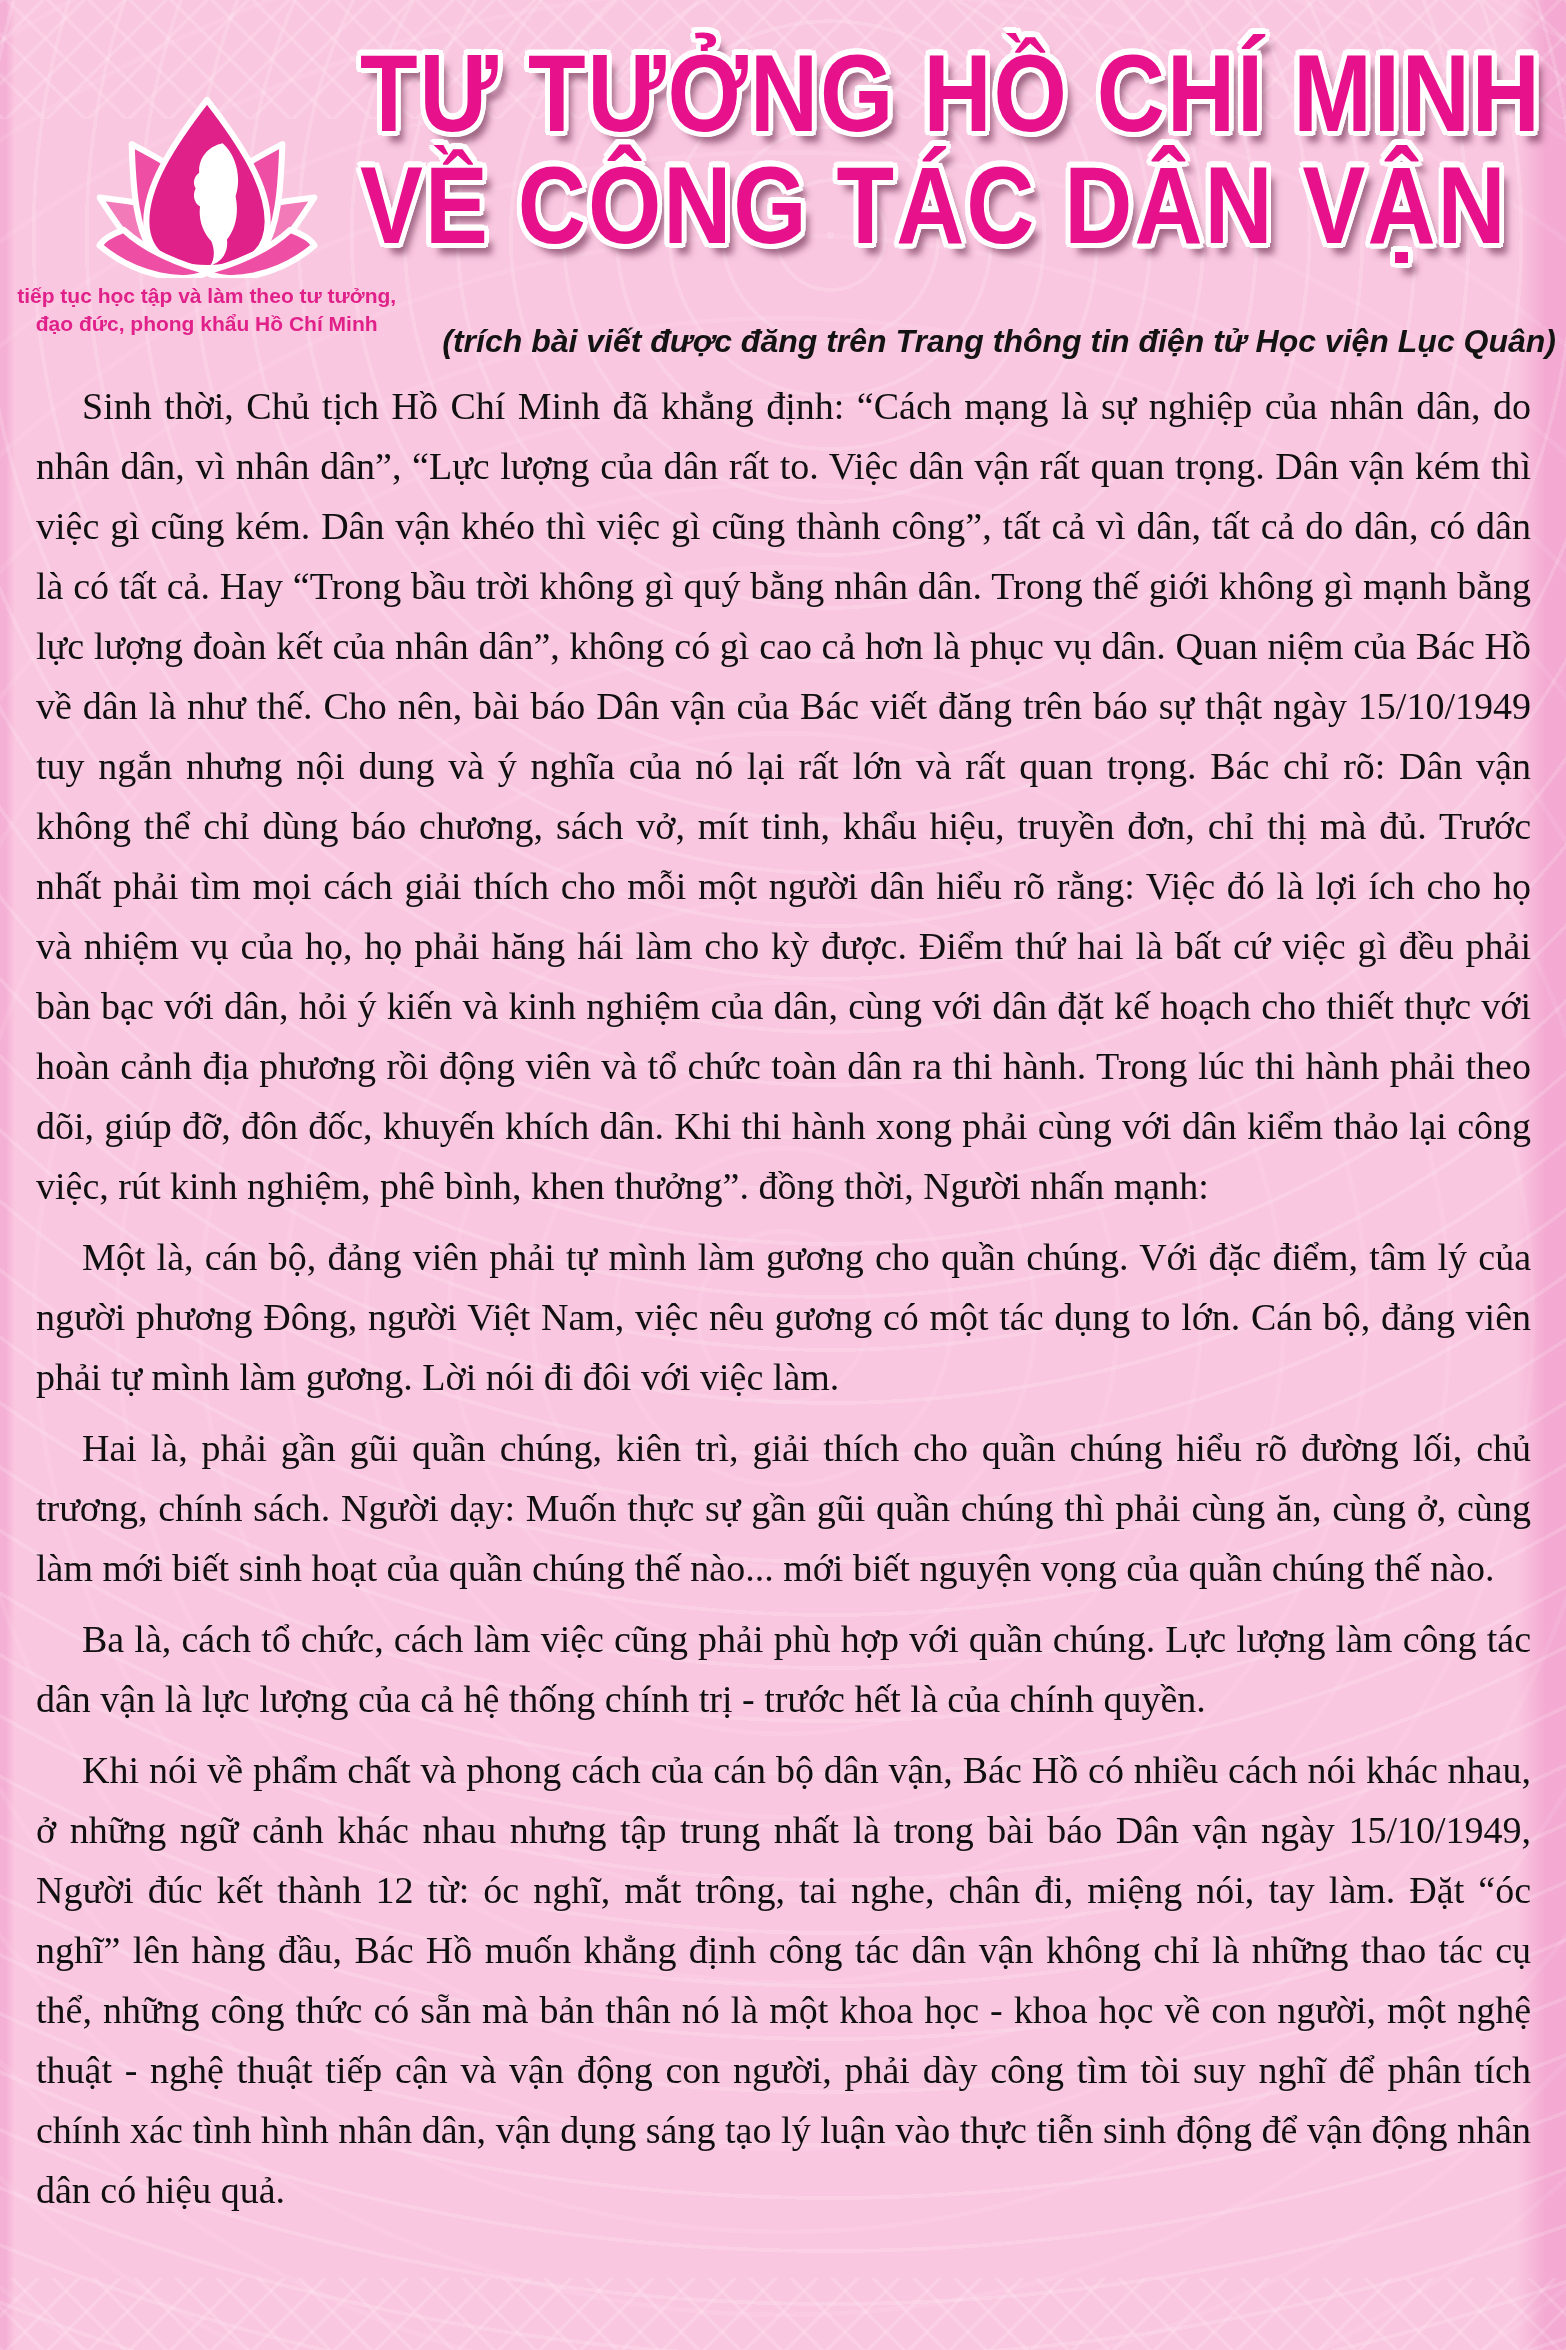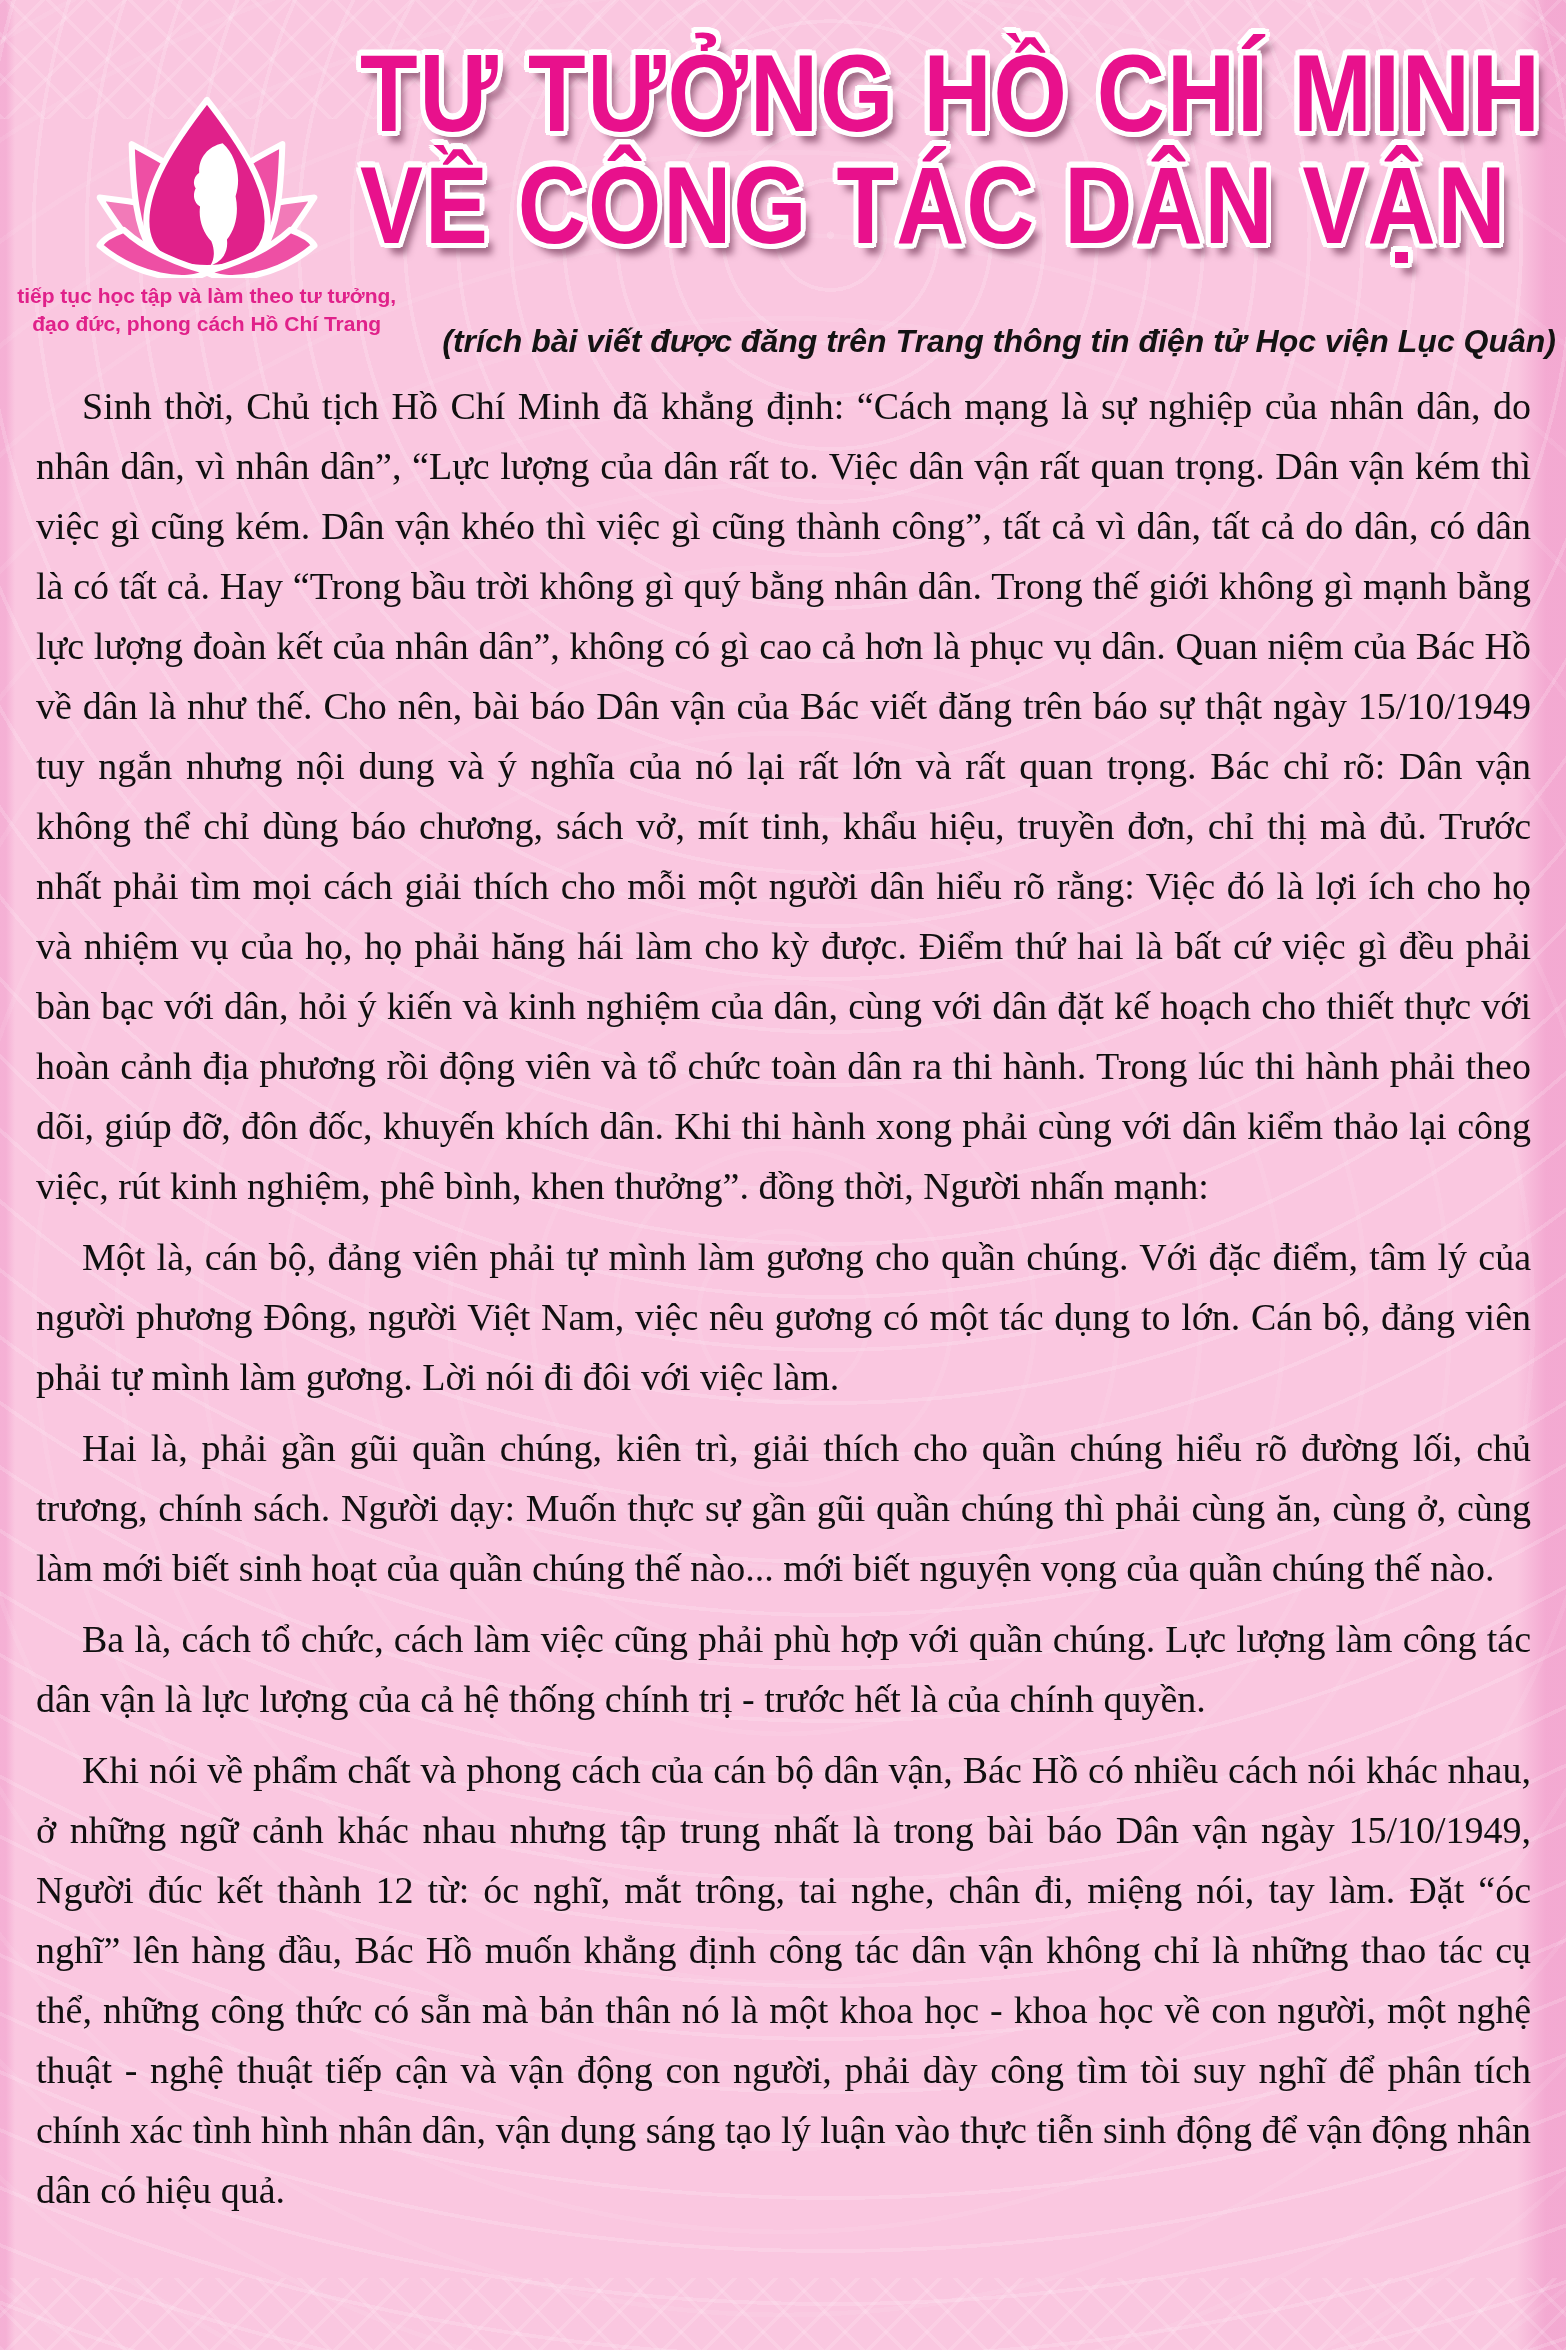"đạo đức, phong cách Hồ" div { text: cách Hồ Chí Trang -> khẩu Hồ Chí Minh }
